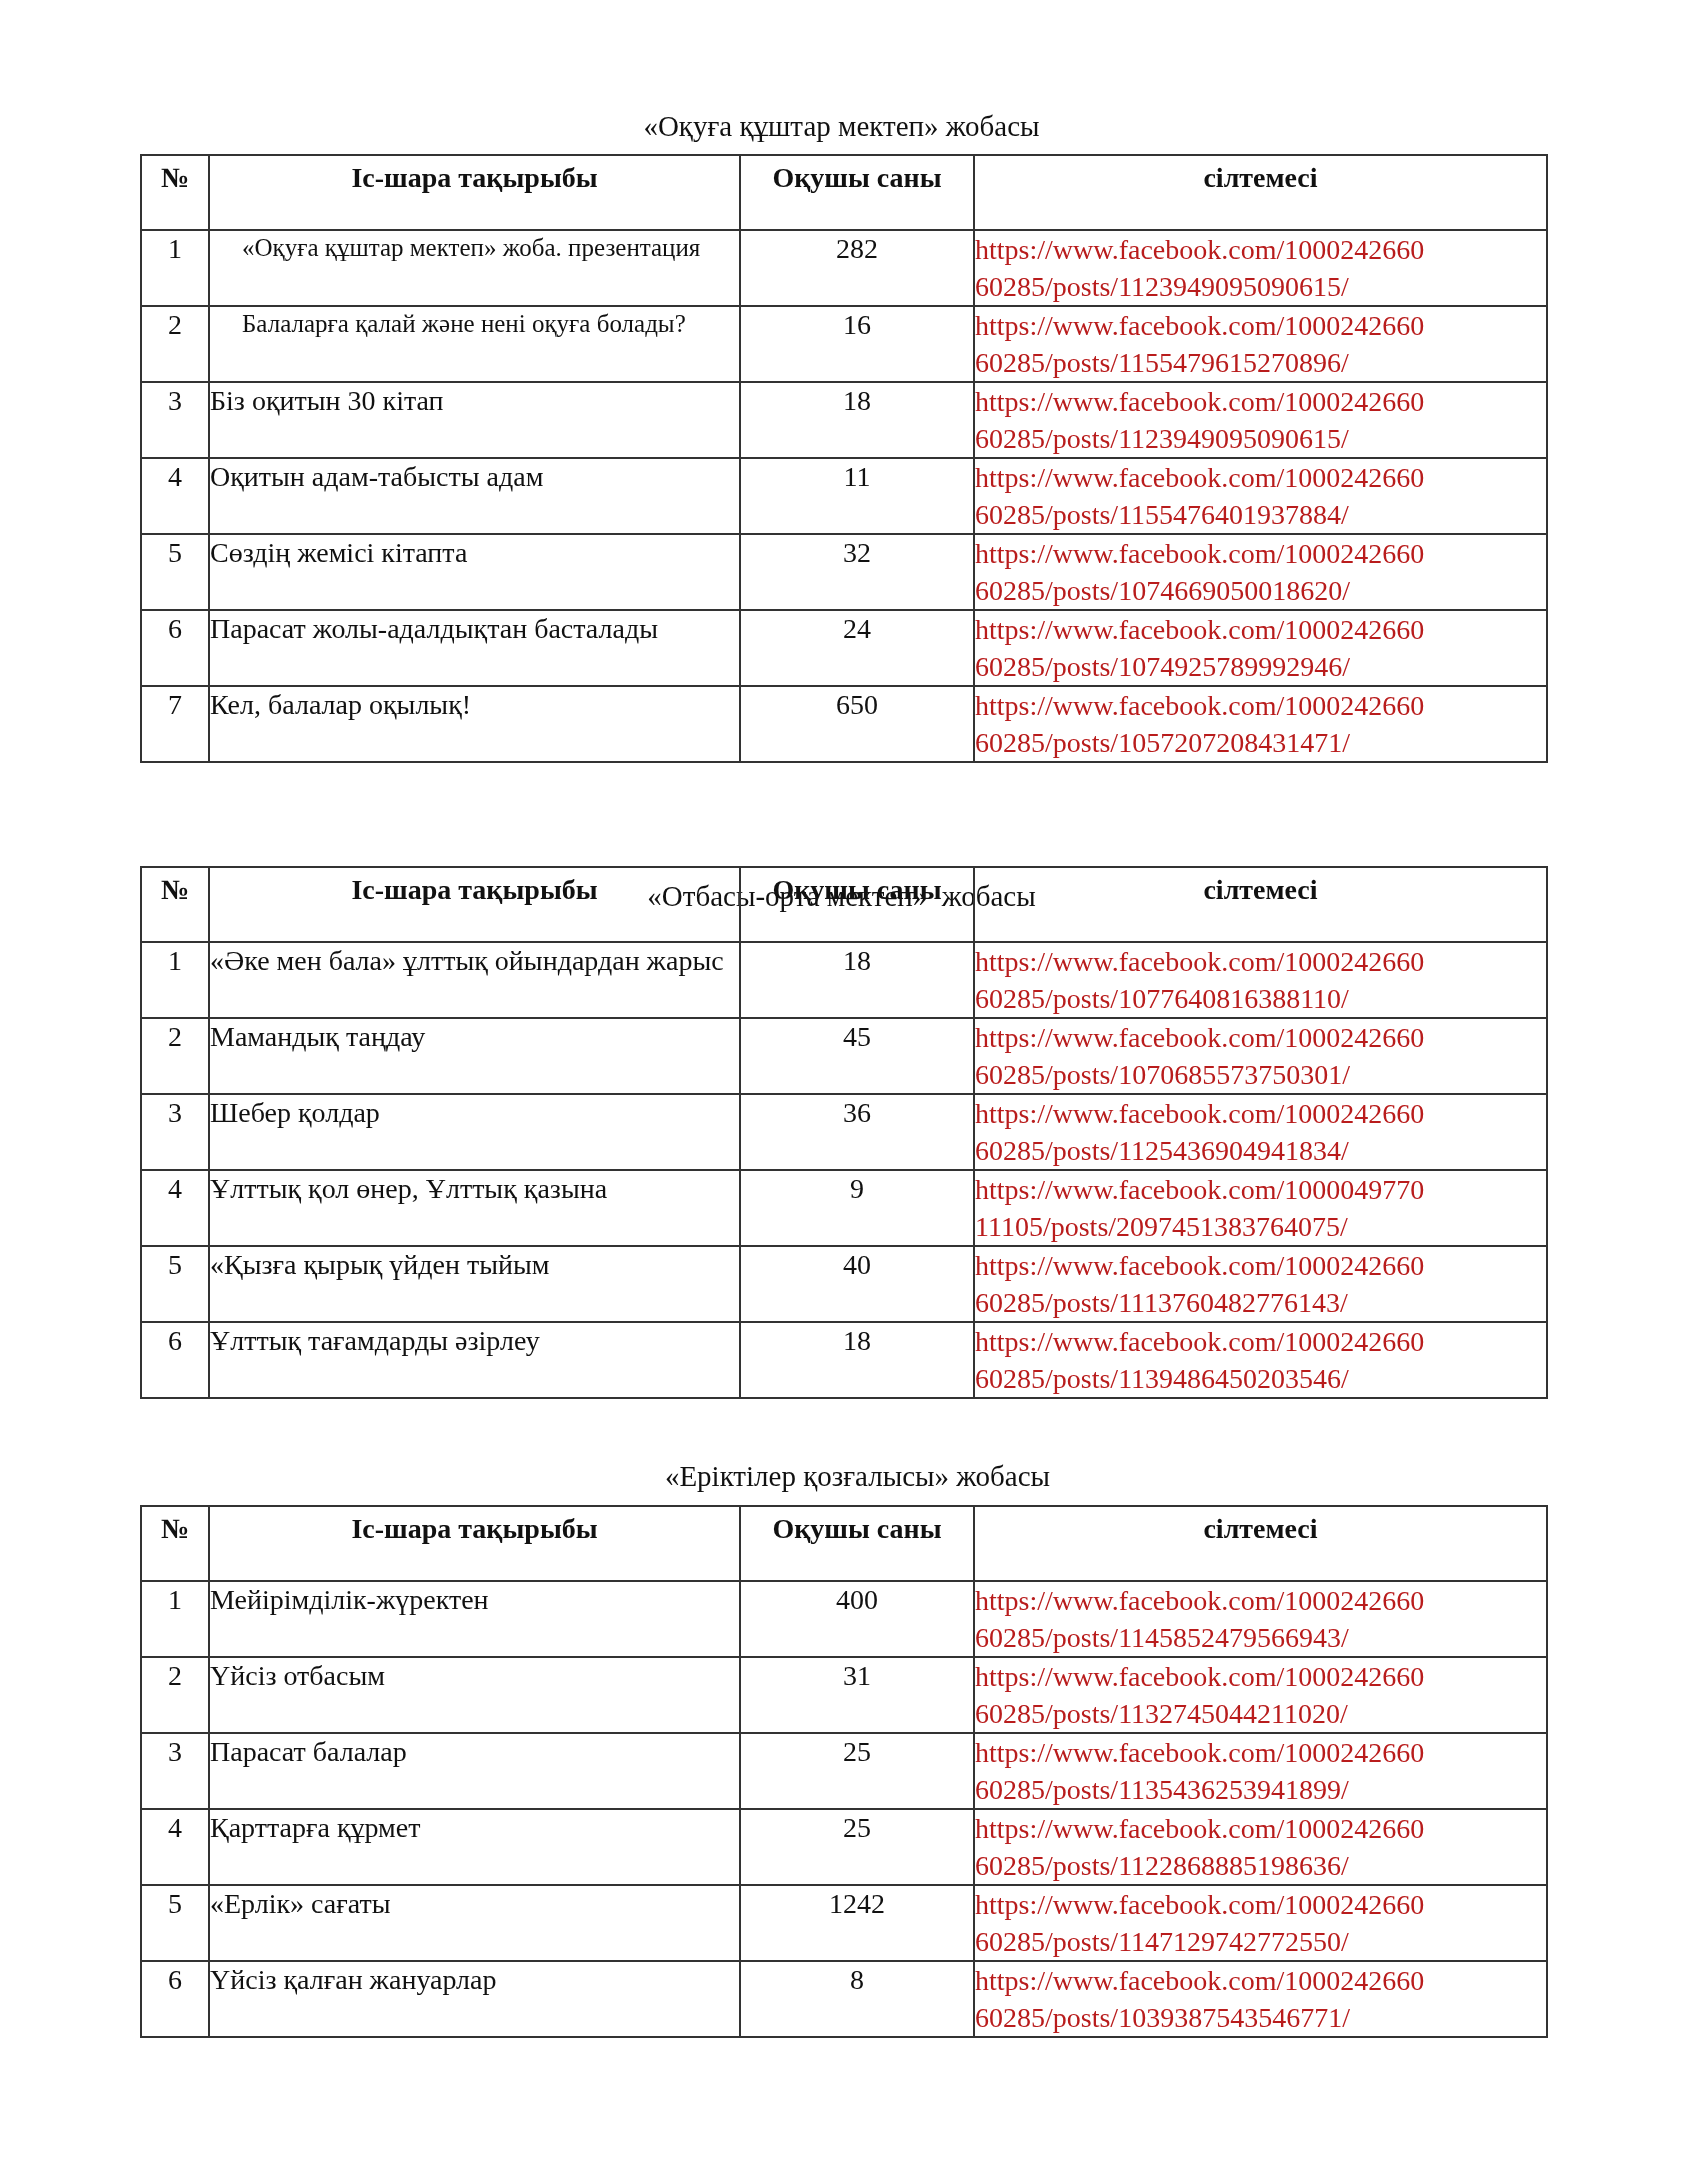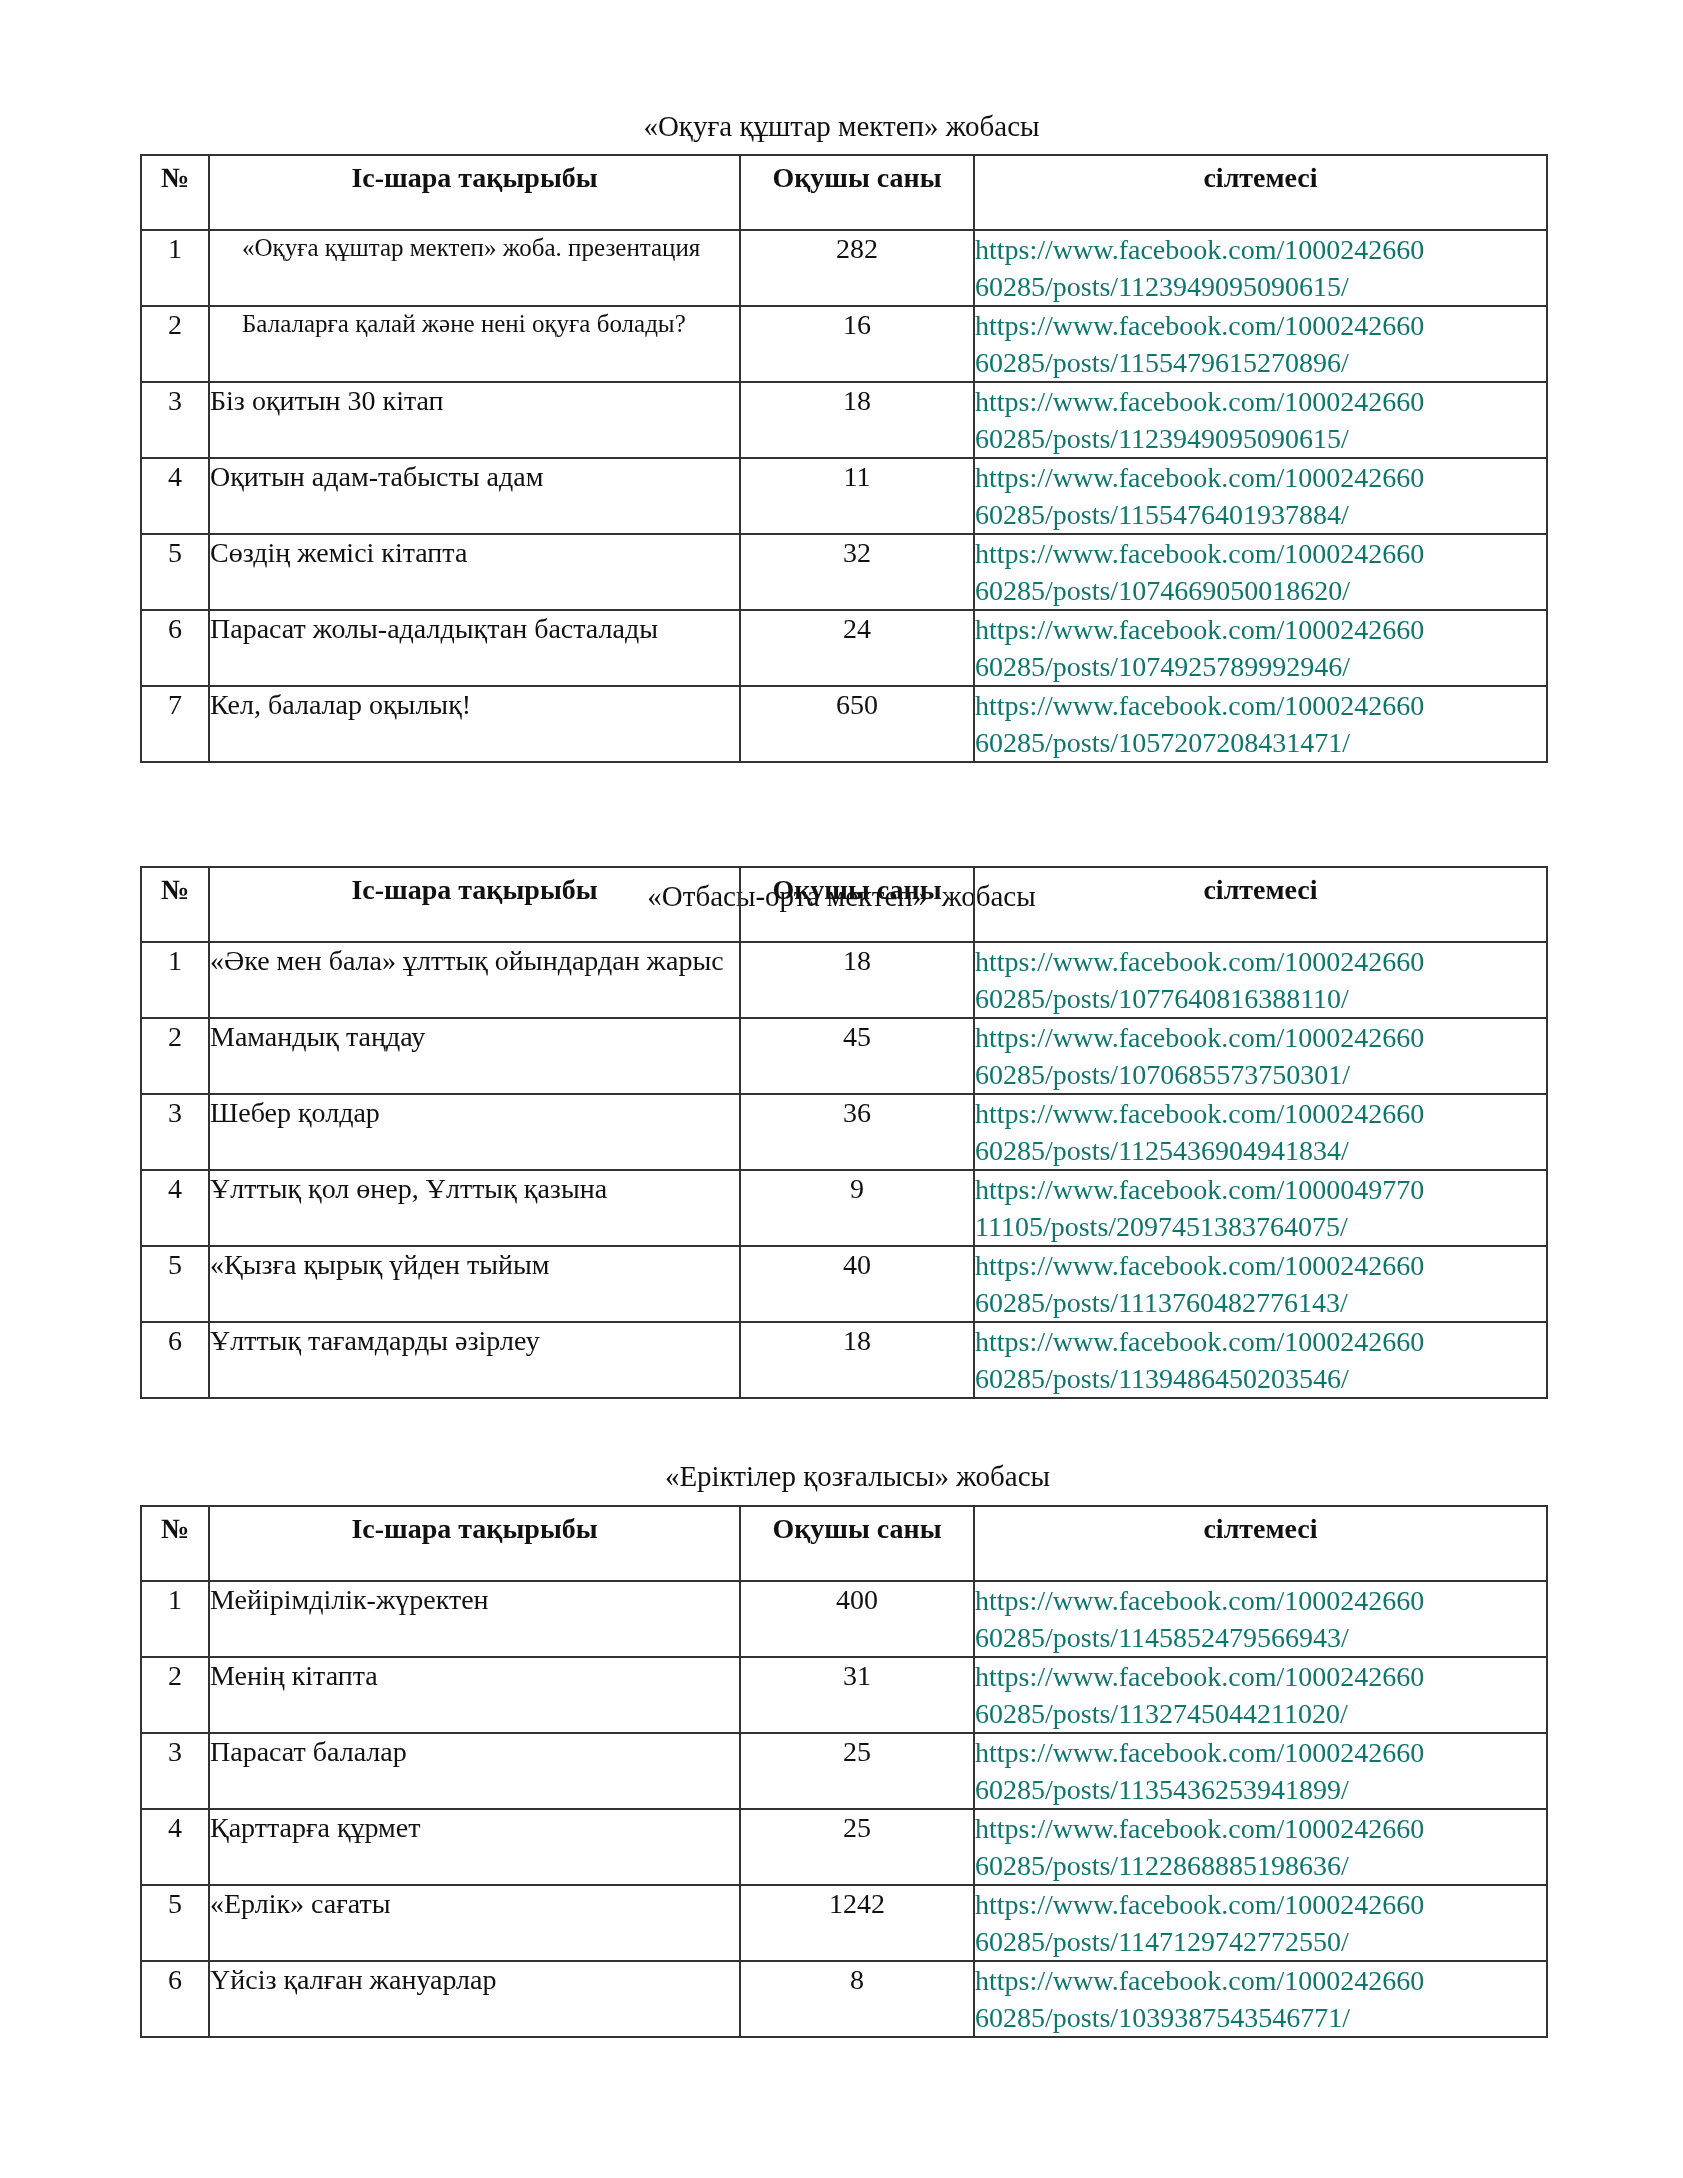"https://www.facebook.com/1000242660" a.post-link { color: #0f766e -> #b91c1c }
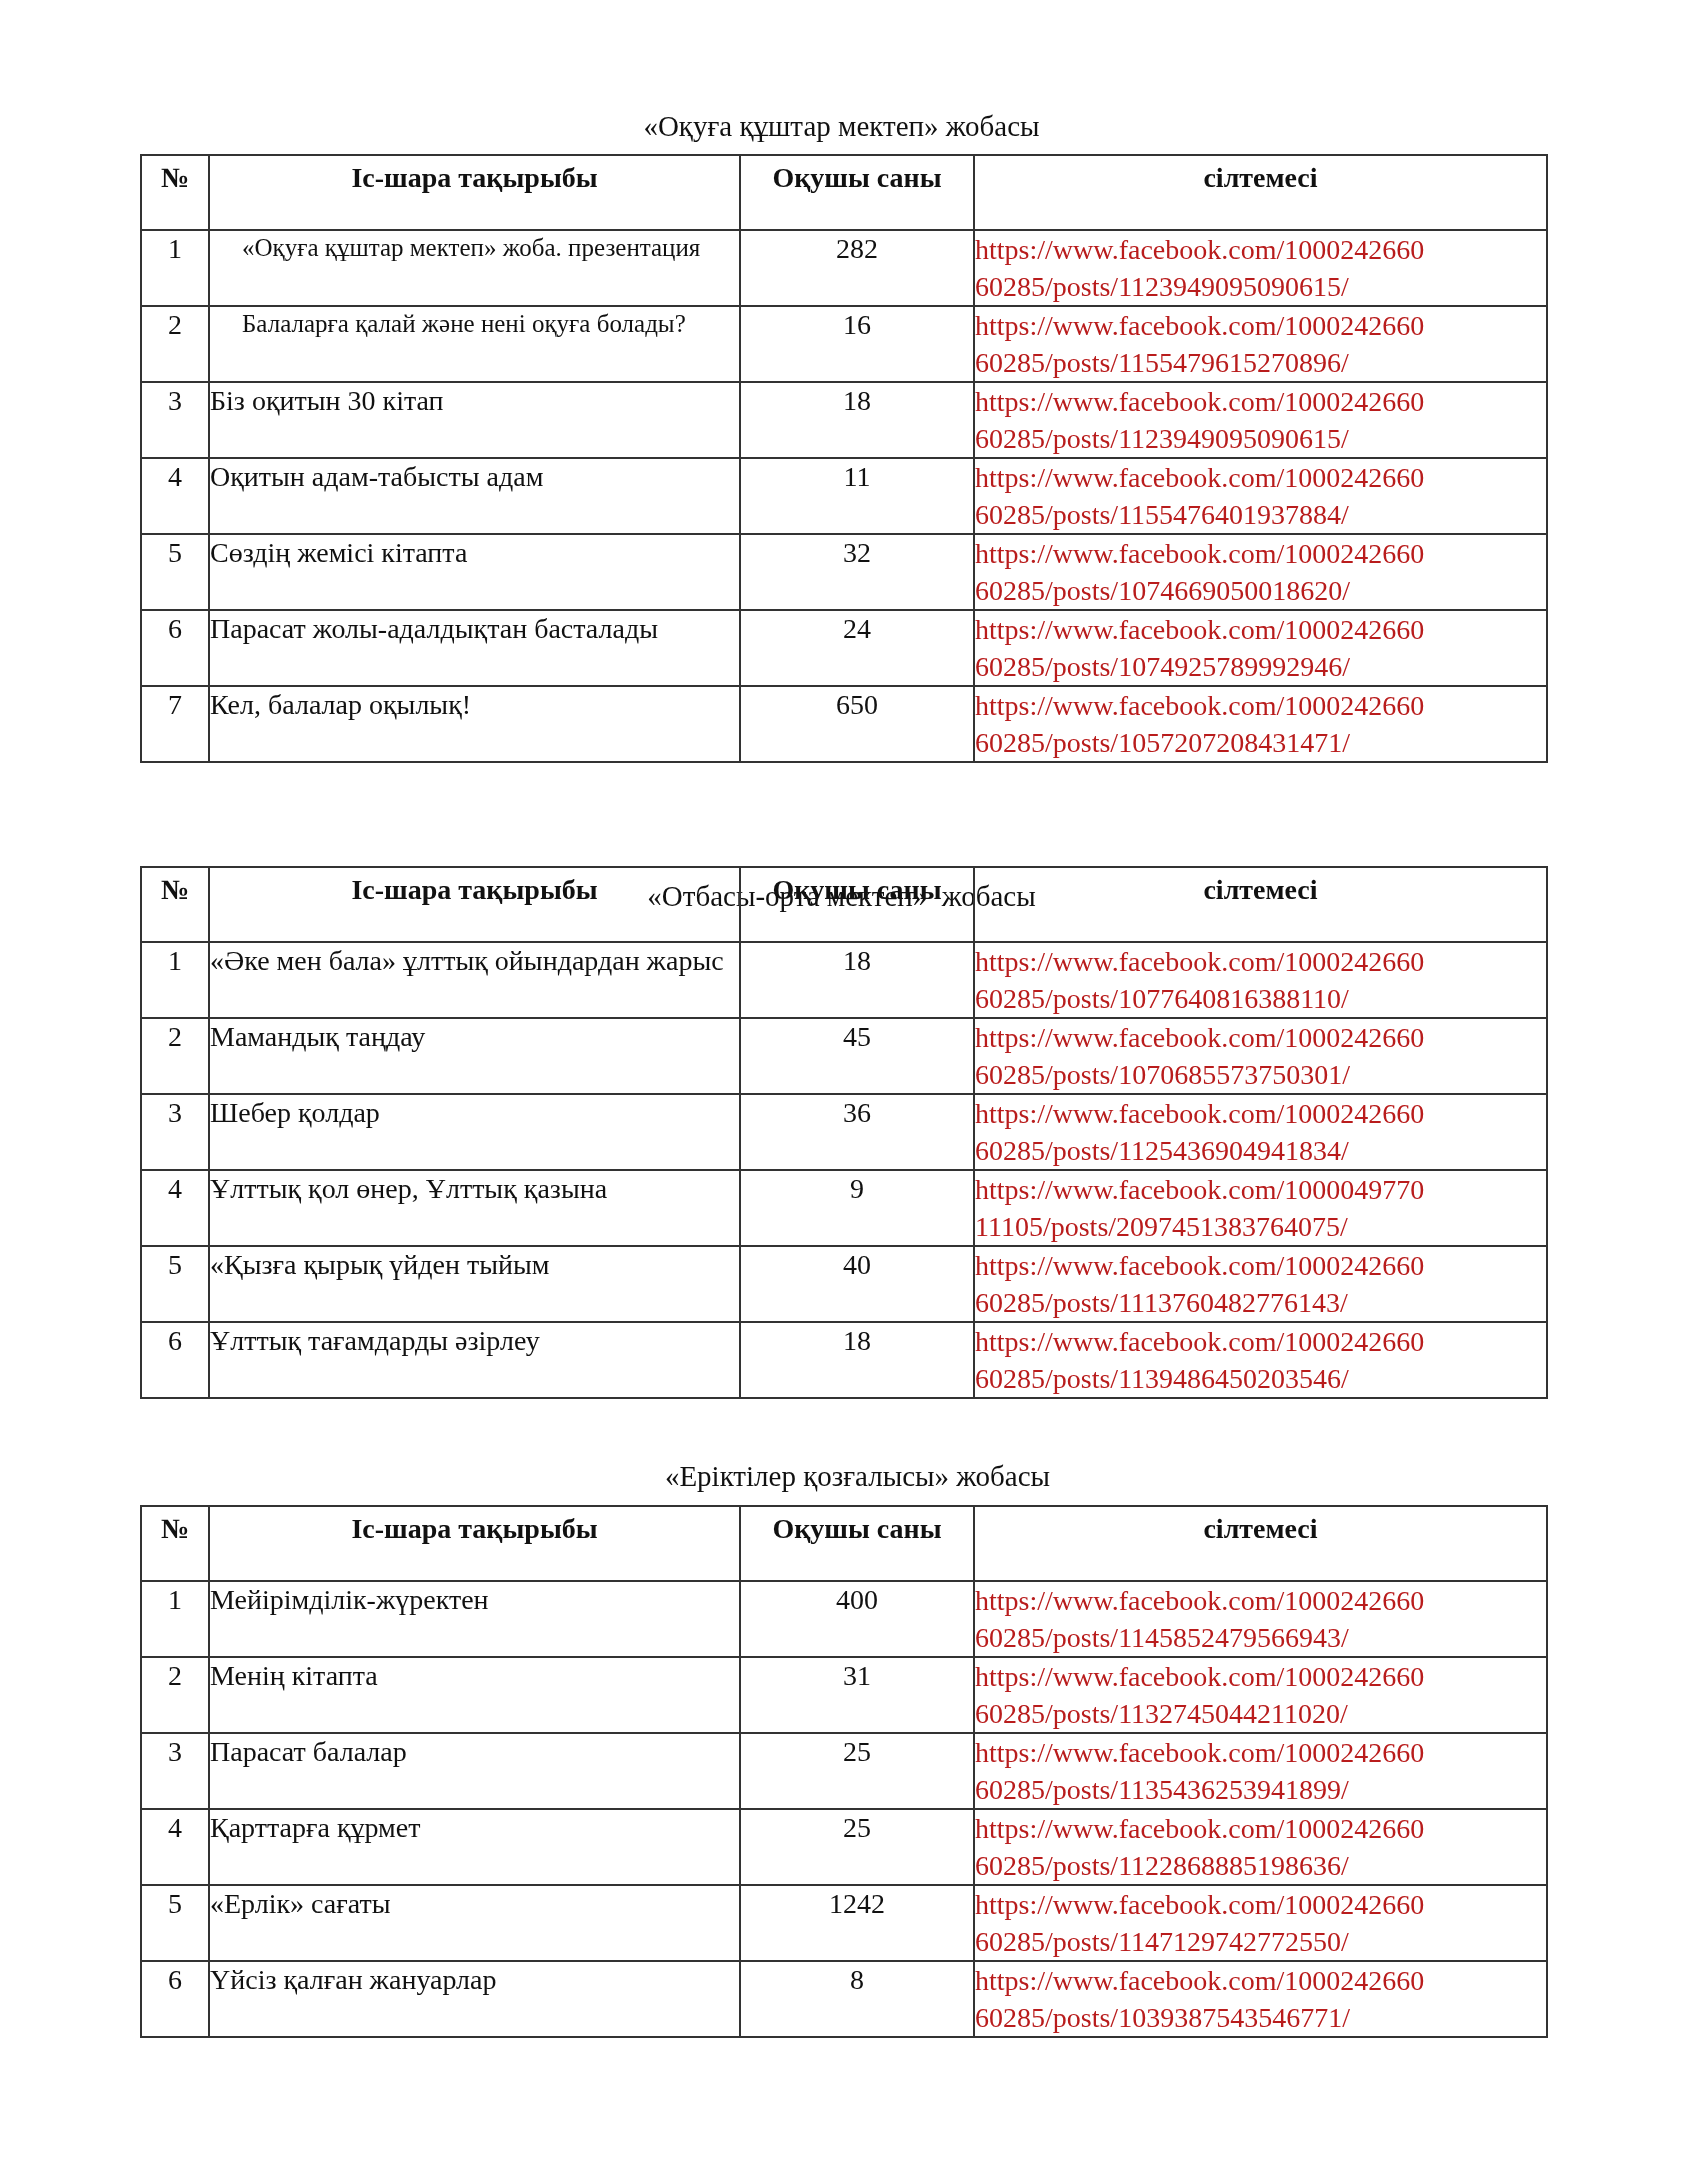"Менің кітапта" td.cell-topic { text: Менің кітапта -> Үйсіз отбасым }
